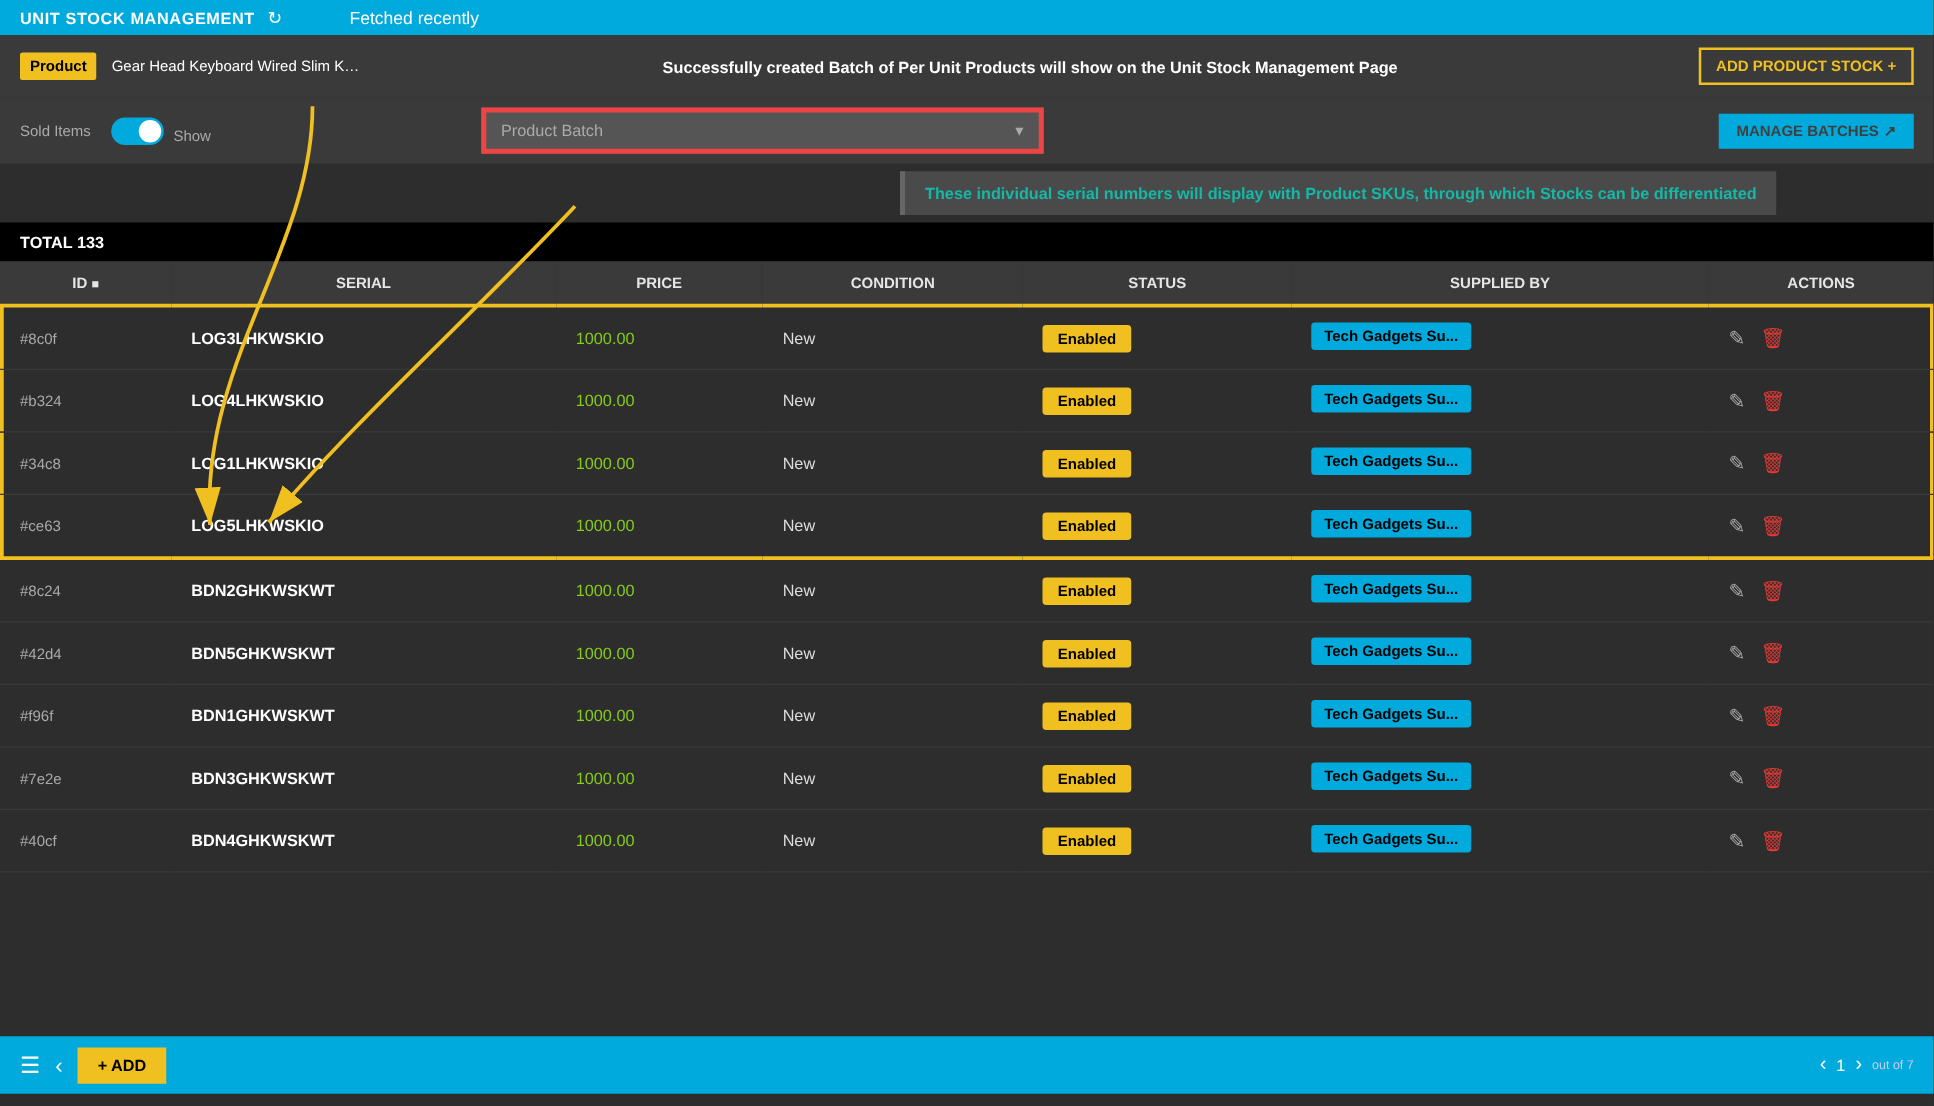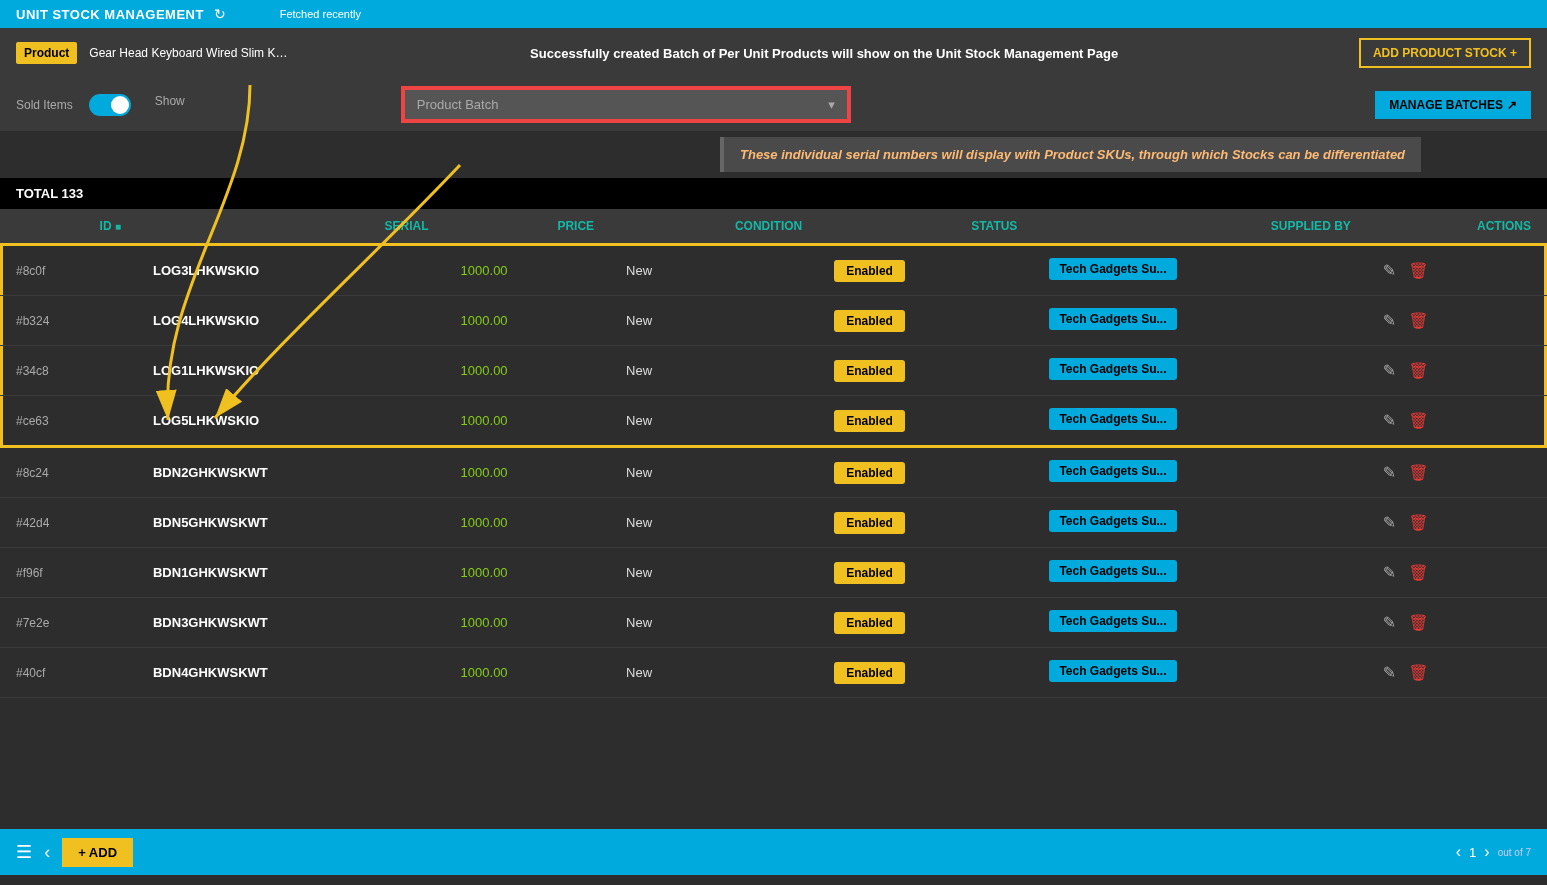"Fetched recently" .fetched-text { font-size: 11px -> 14px }
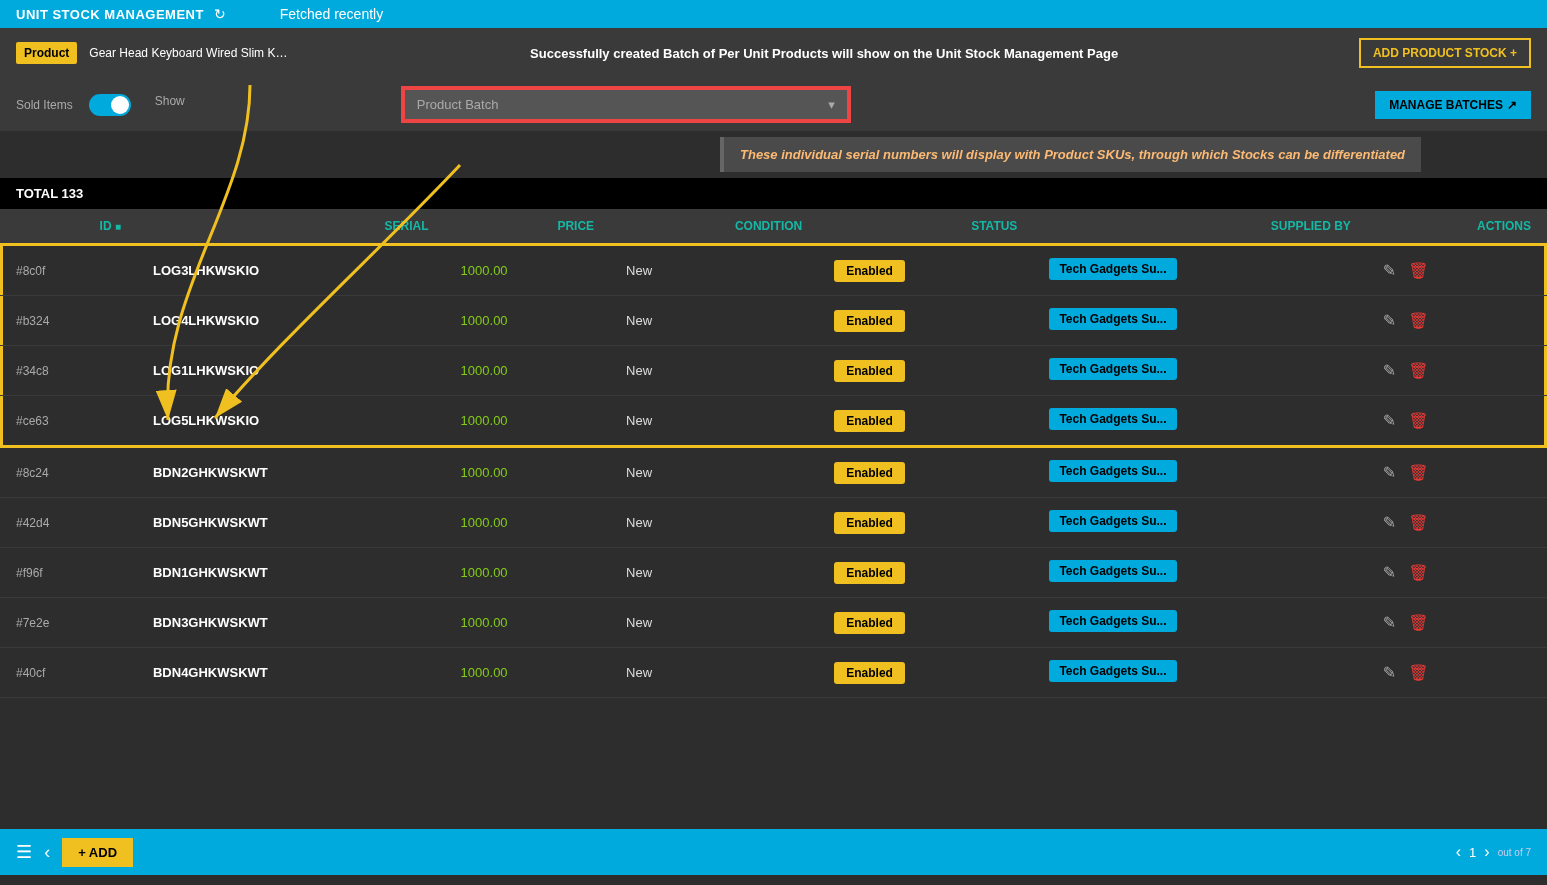"Show" .toggle-container { align-items: flex-start -> flex-end; gap: 24px -> 8px }
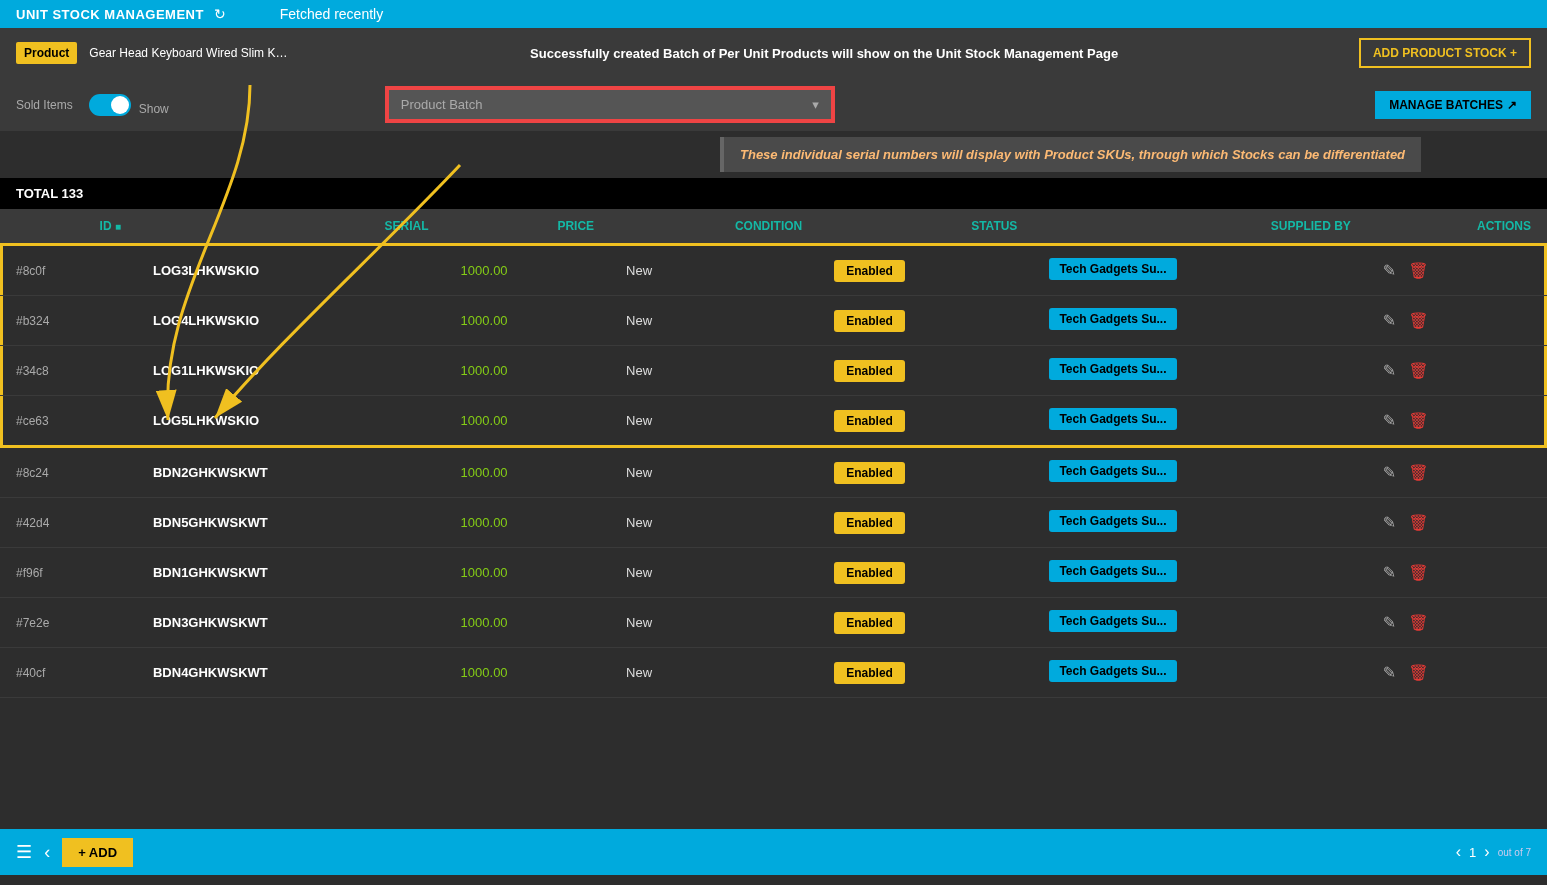"MANAGE BATCHES" .manage-batches-btn { color: #000000 -> #404040 }
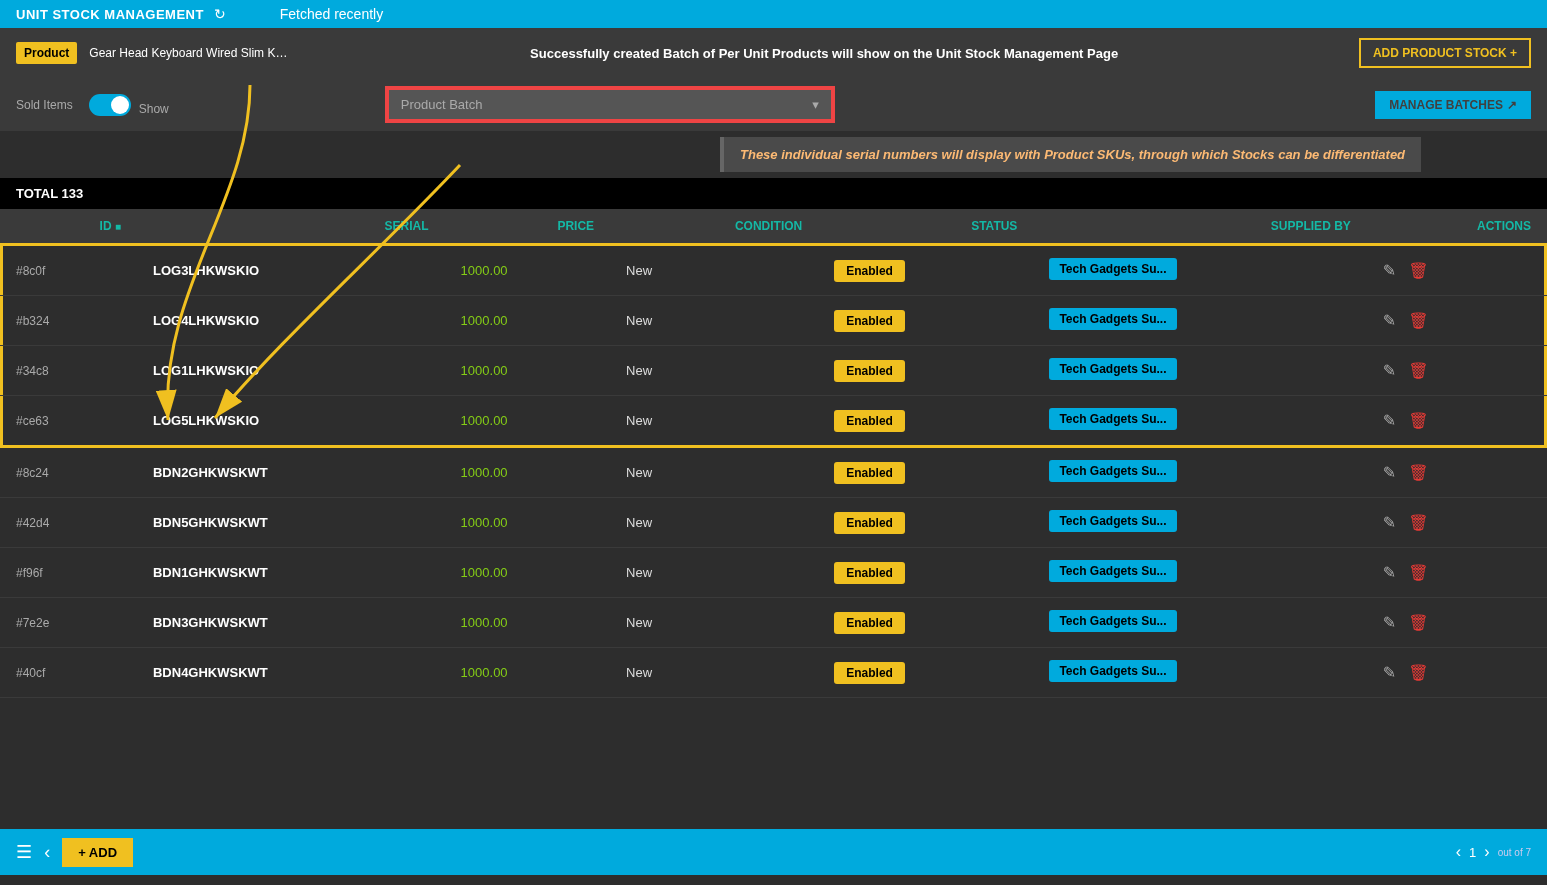"These individual serial numbers will" .info-message { color: #fdba74 -> #14b8a6; font-style: italic -> none }
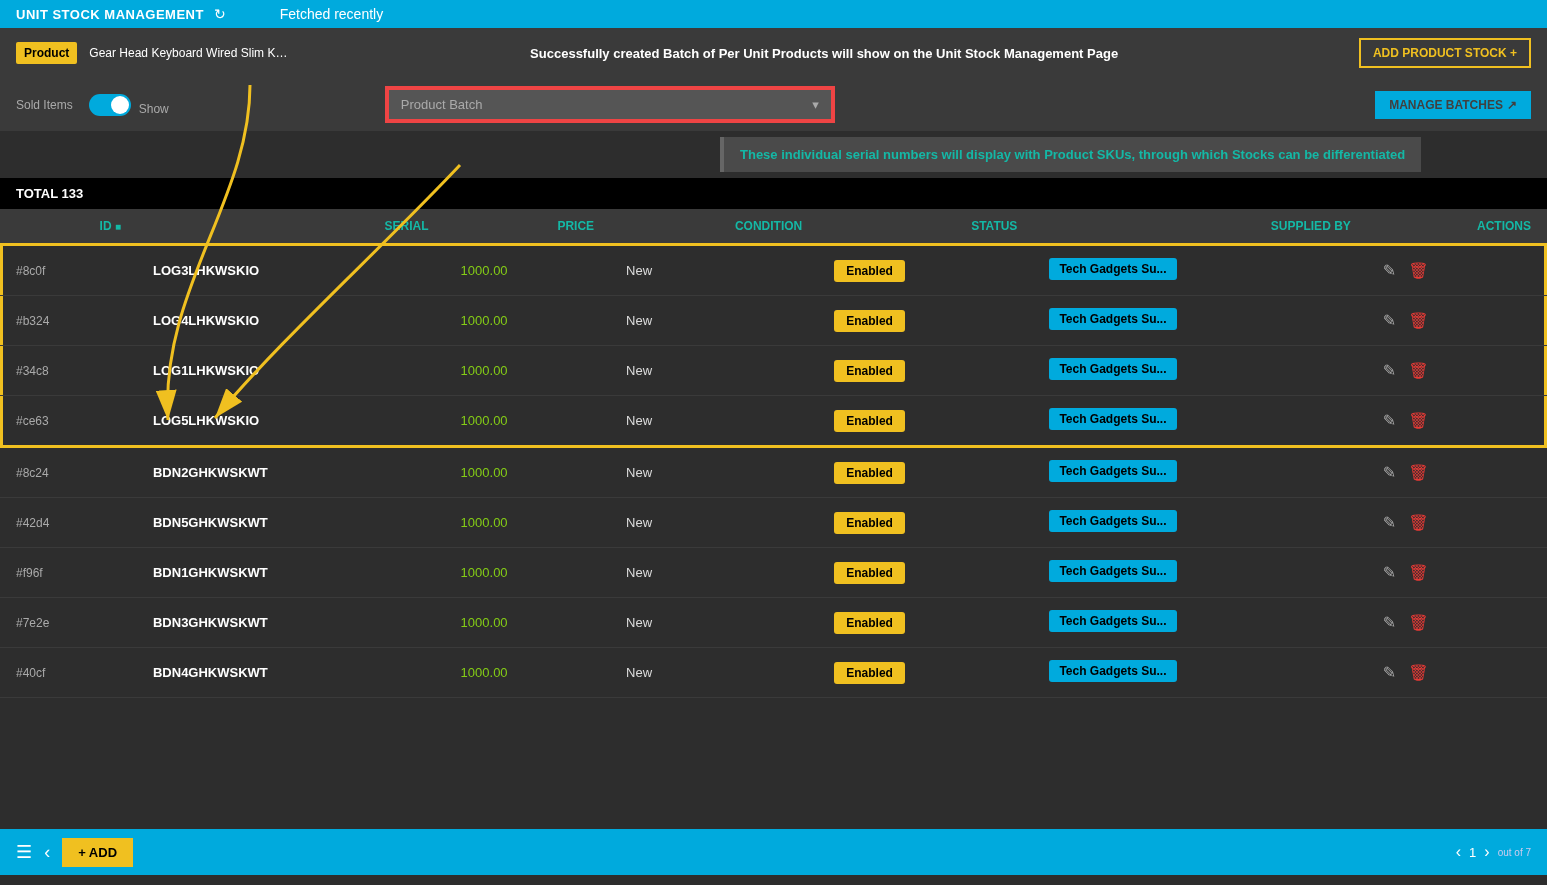"ID ■" thead th { color: #14b8a6 -> #e5e5e5; text-align: right -> center }
